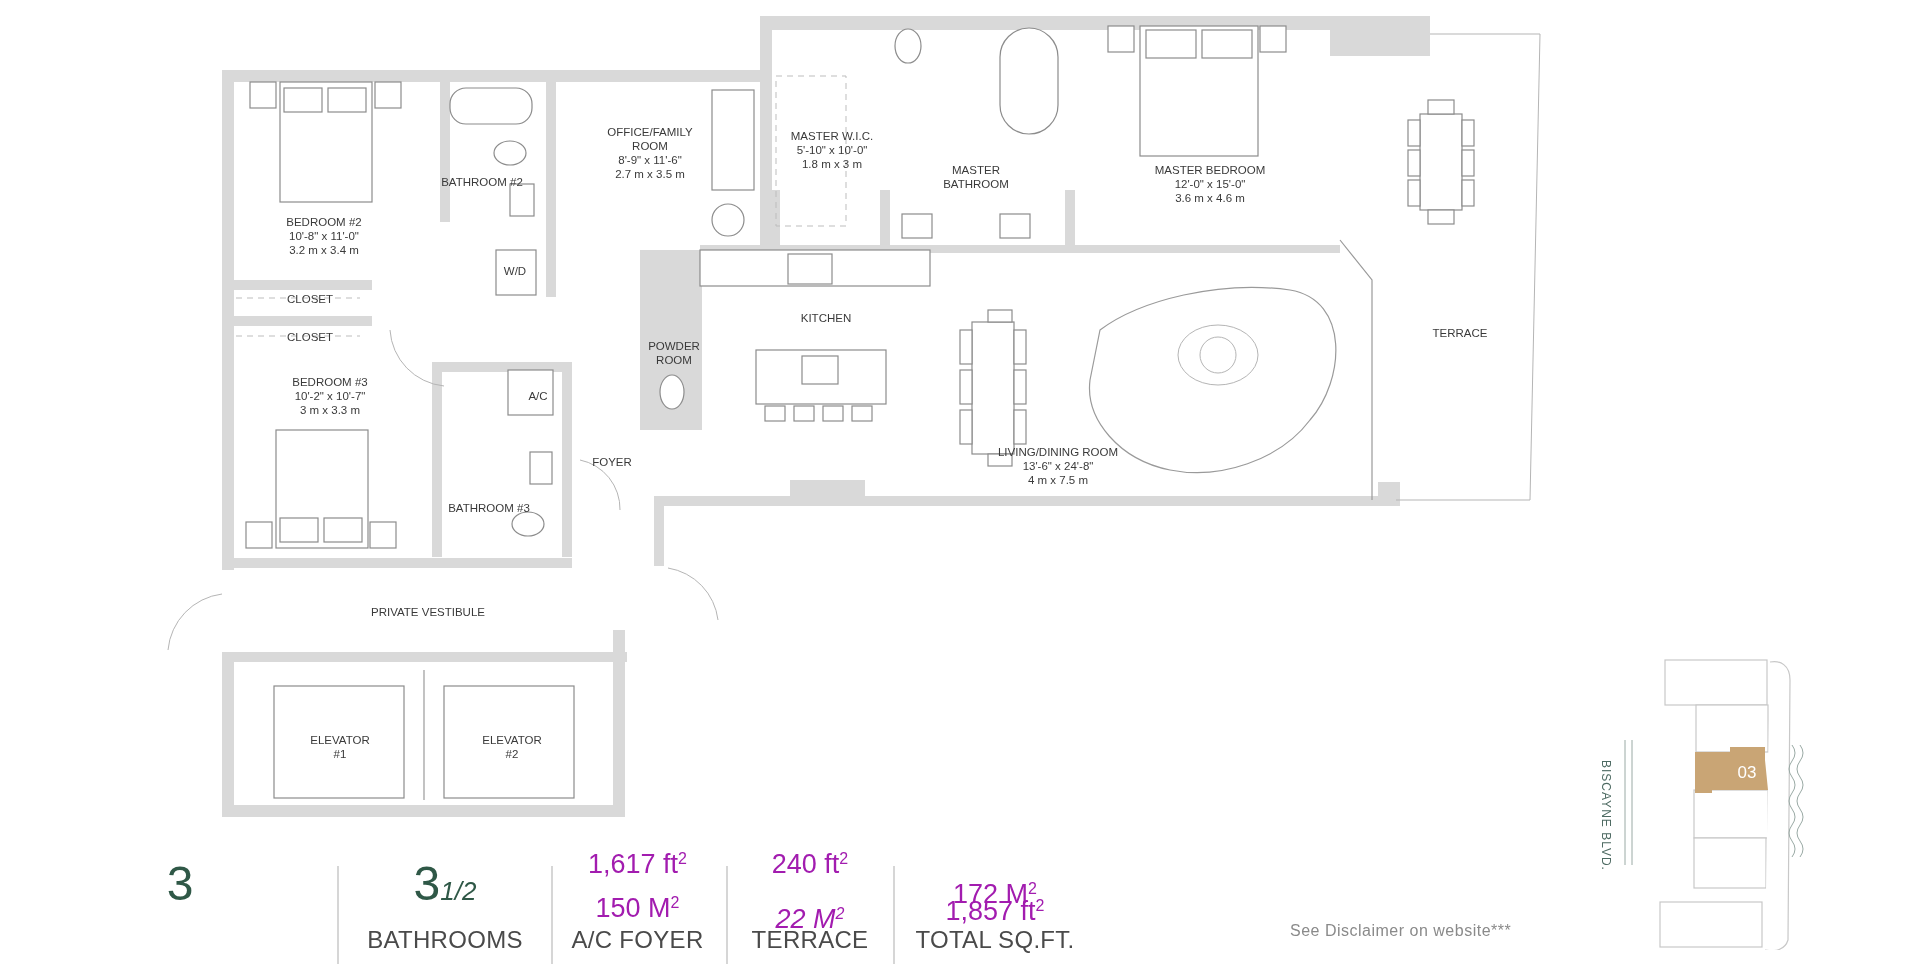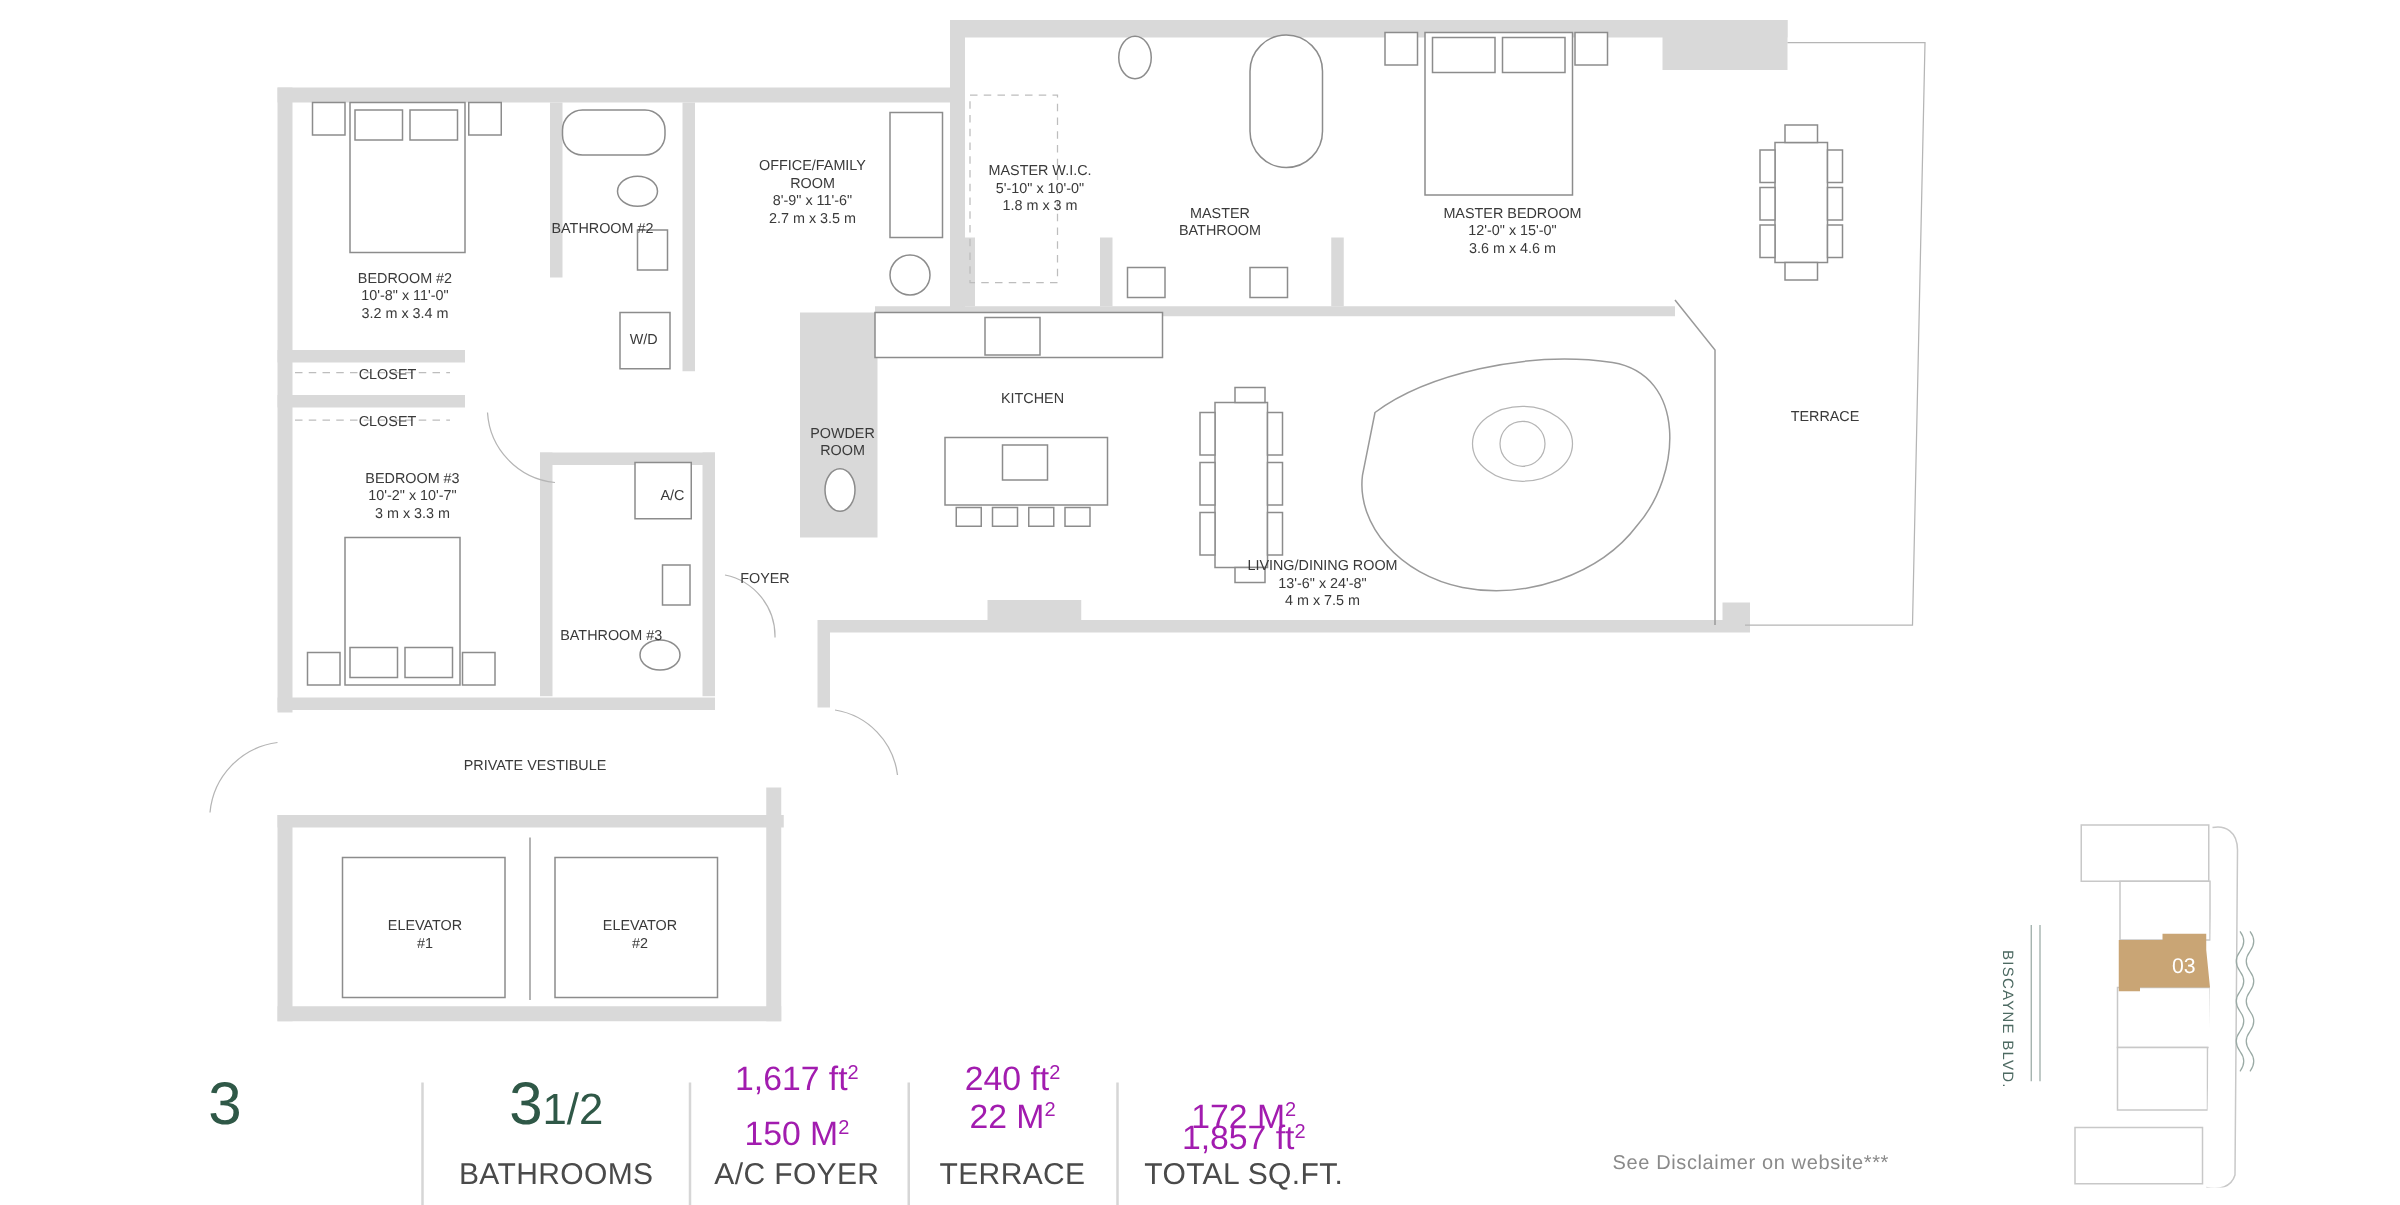"1/2" .big small { font-size: 35px -> 26px; font-style: none -> italic }
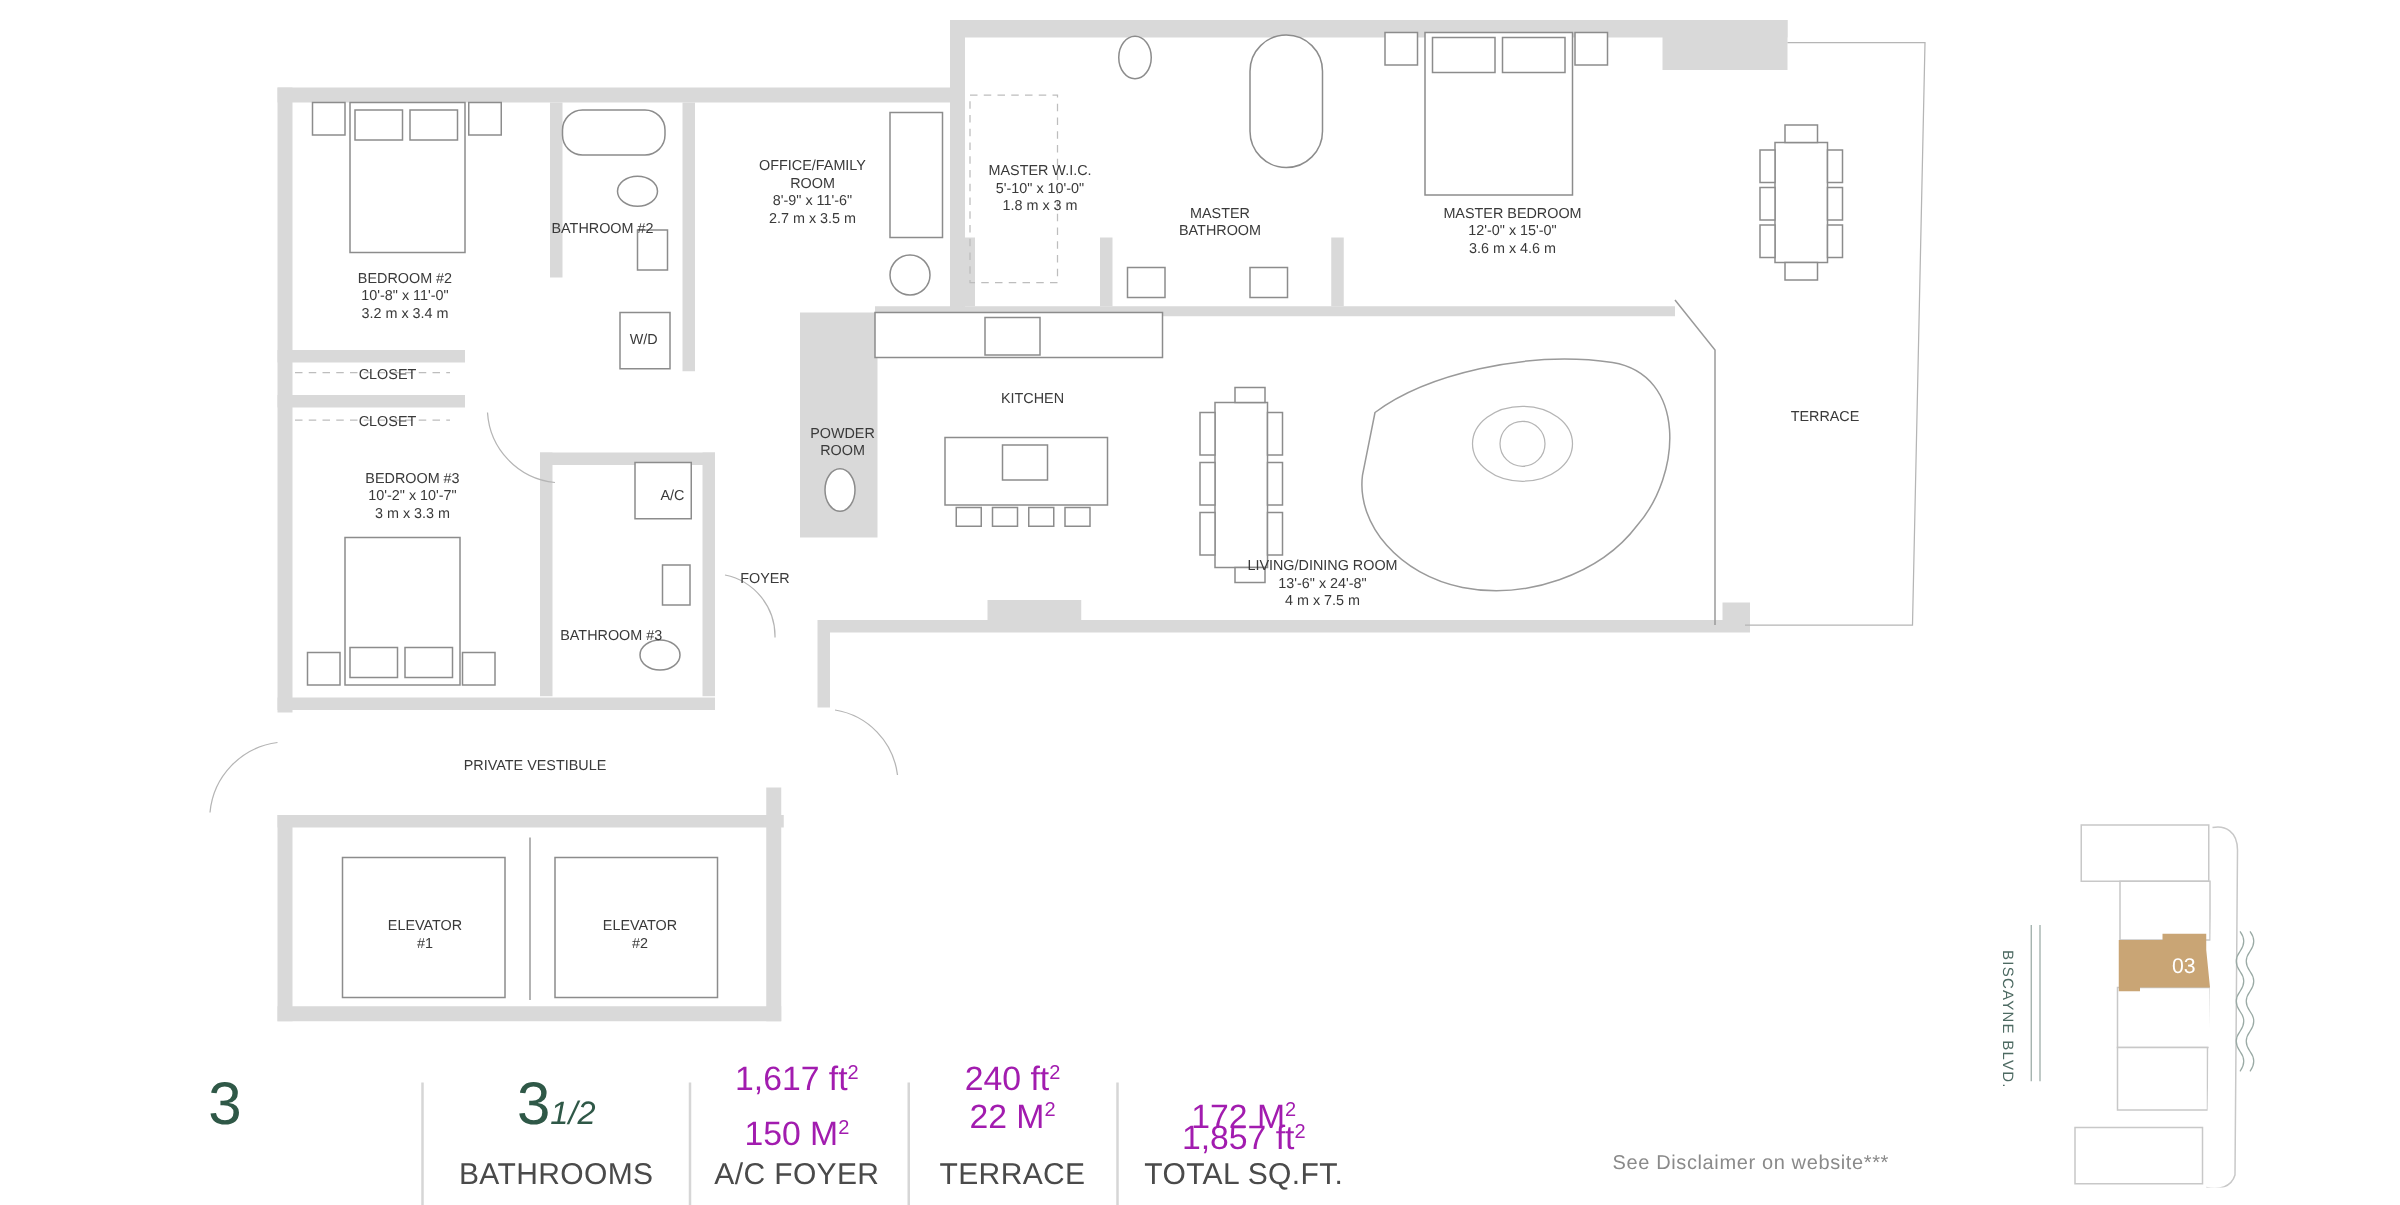"22 M2" div.val { font-style: none -> italic; top: 34px -> 59px }
